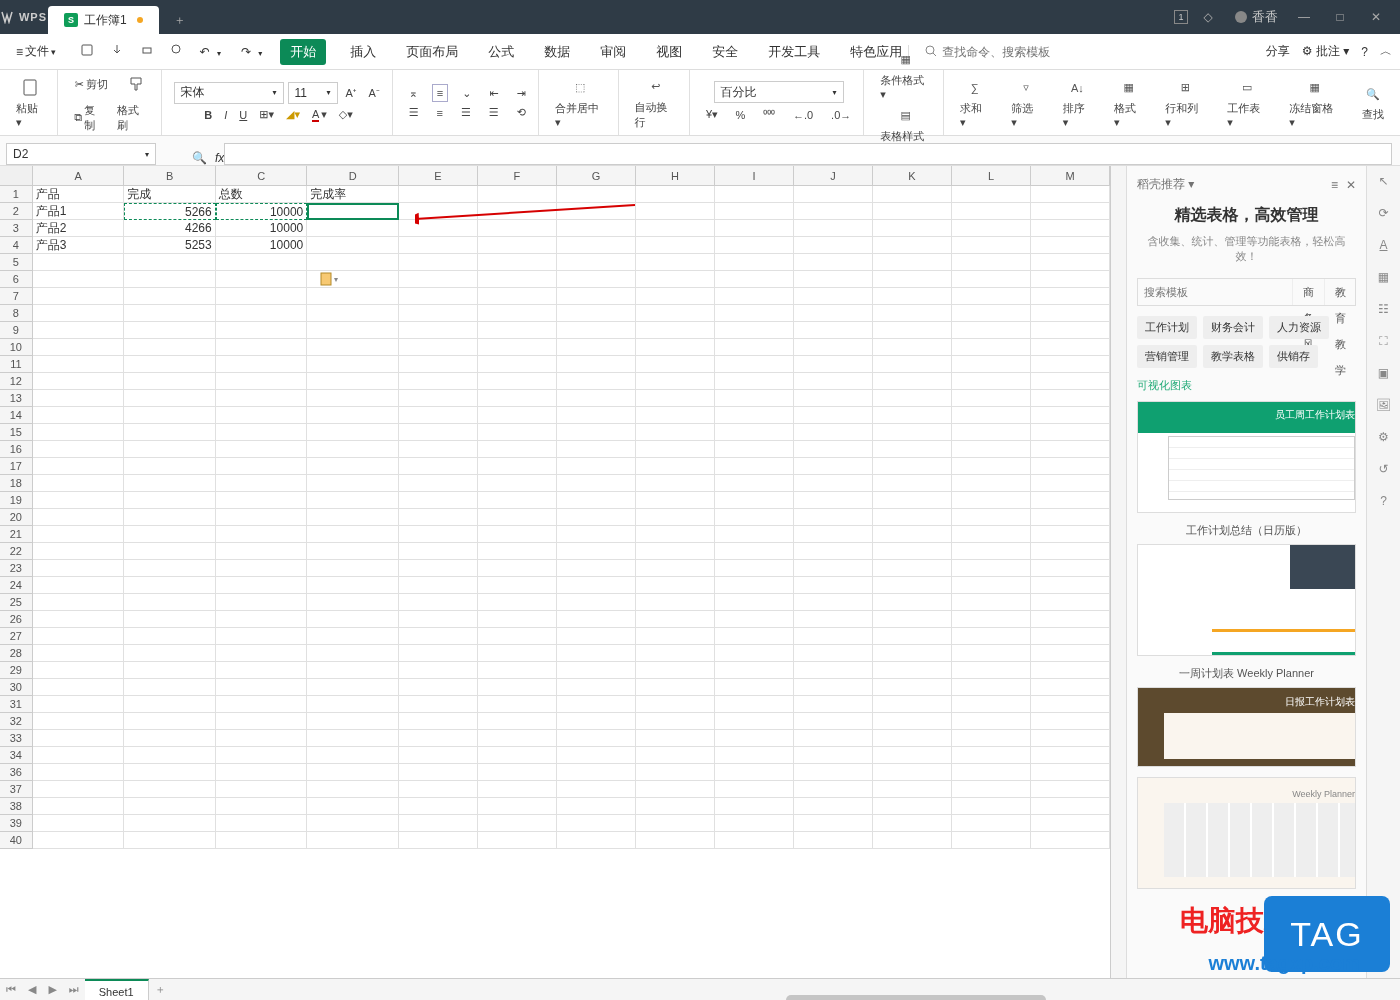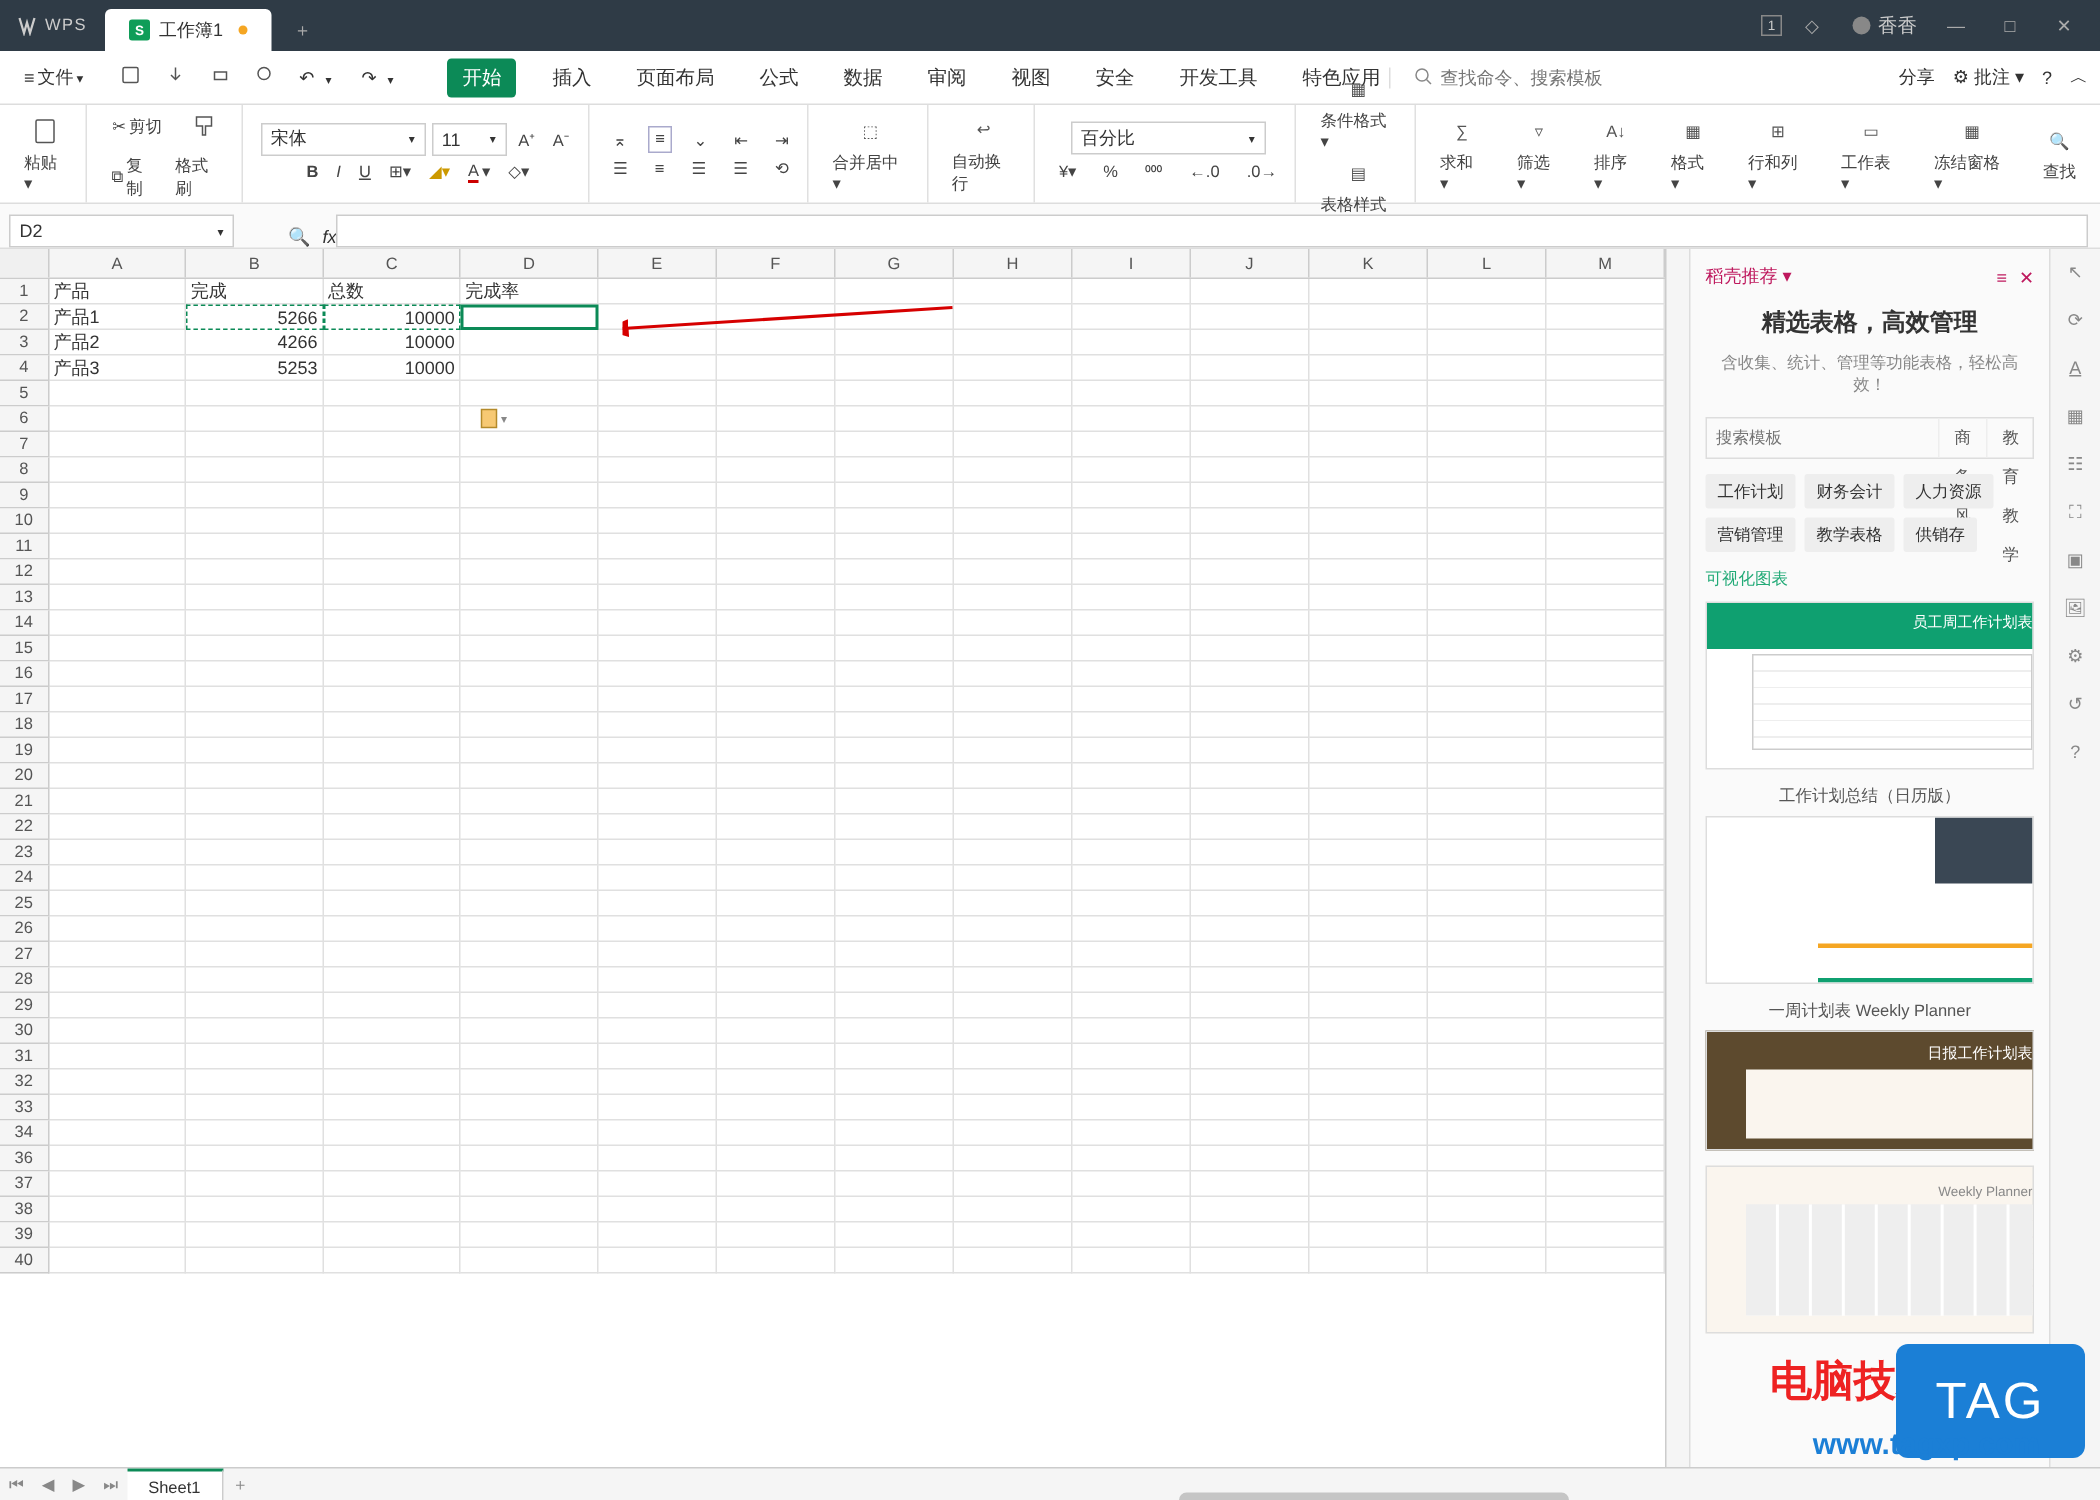"WPS" .app-icon { font-weight: normal -> bold; width: 70px -> 48px }
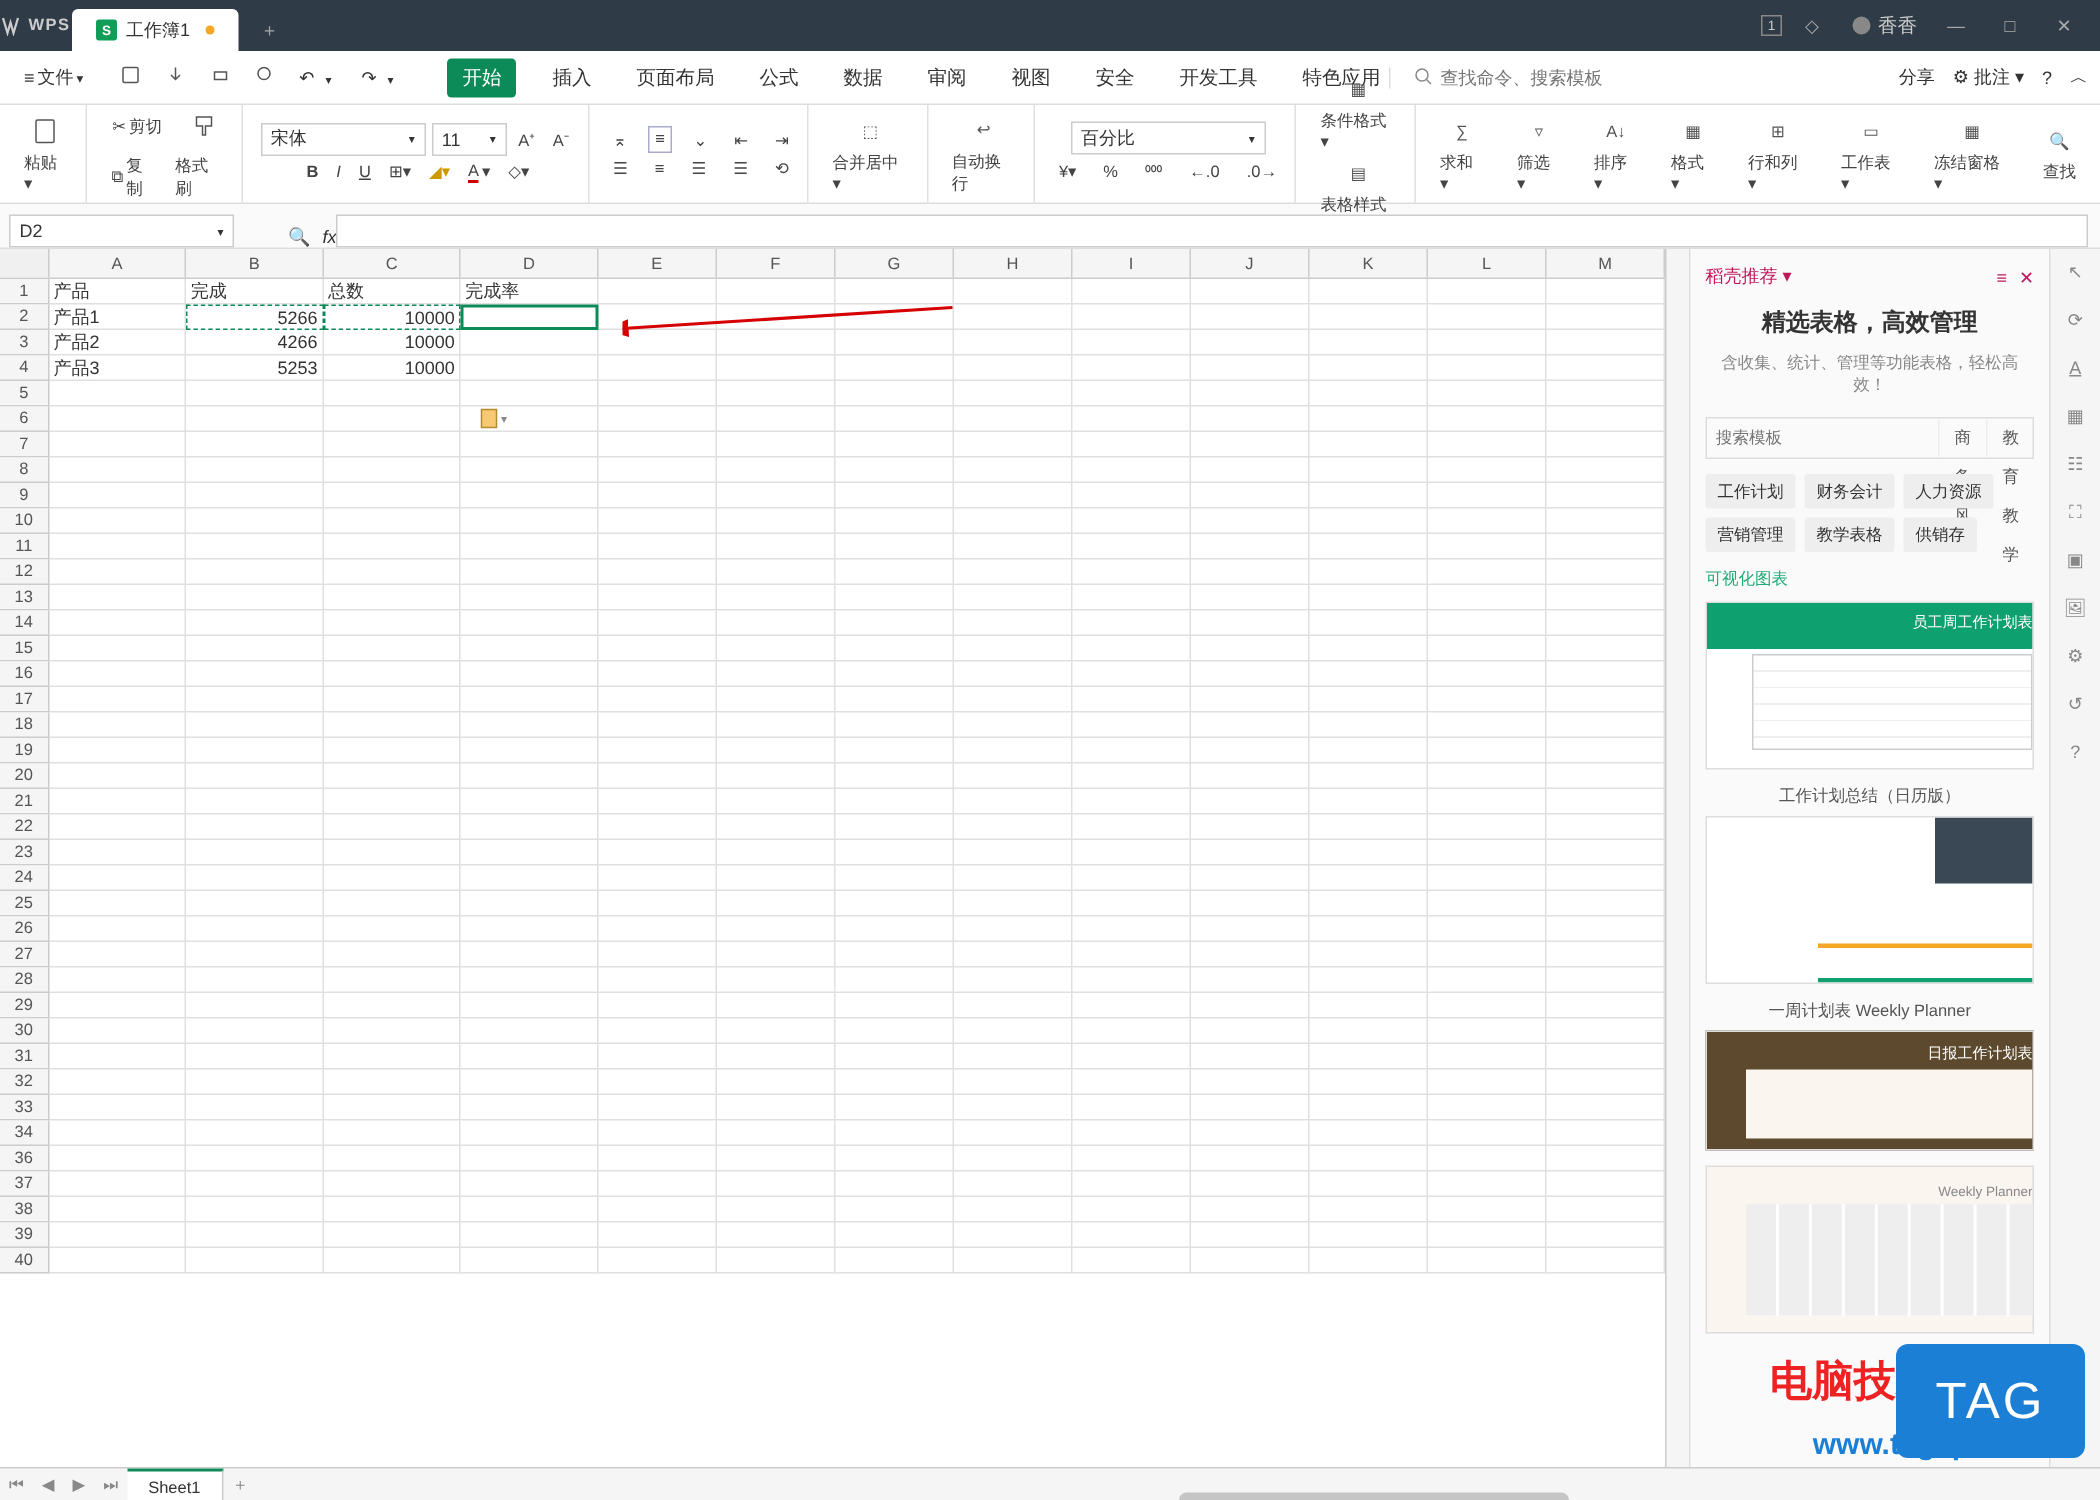"开始" .ribbon-tabs { margin-left: 28px -> 10px }
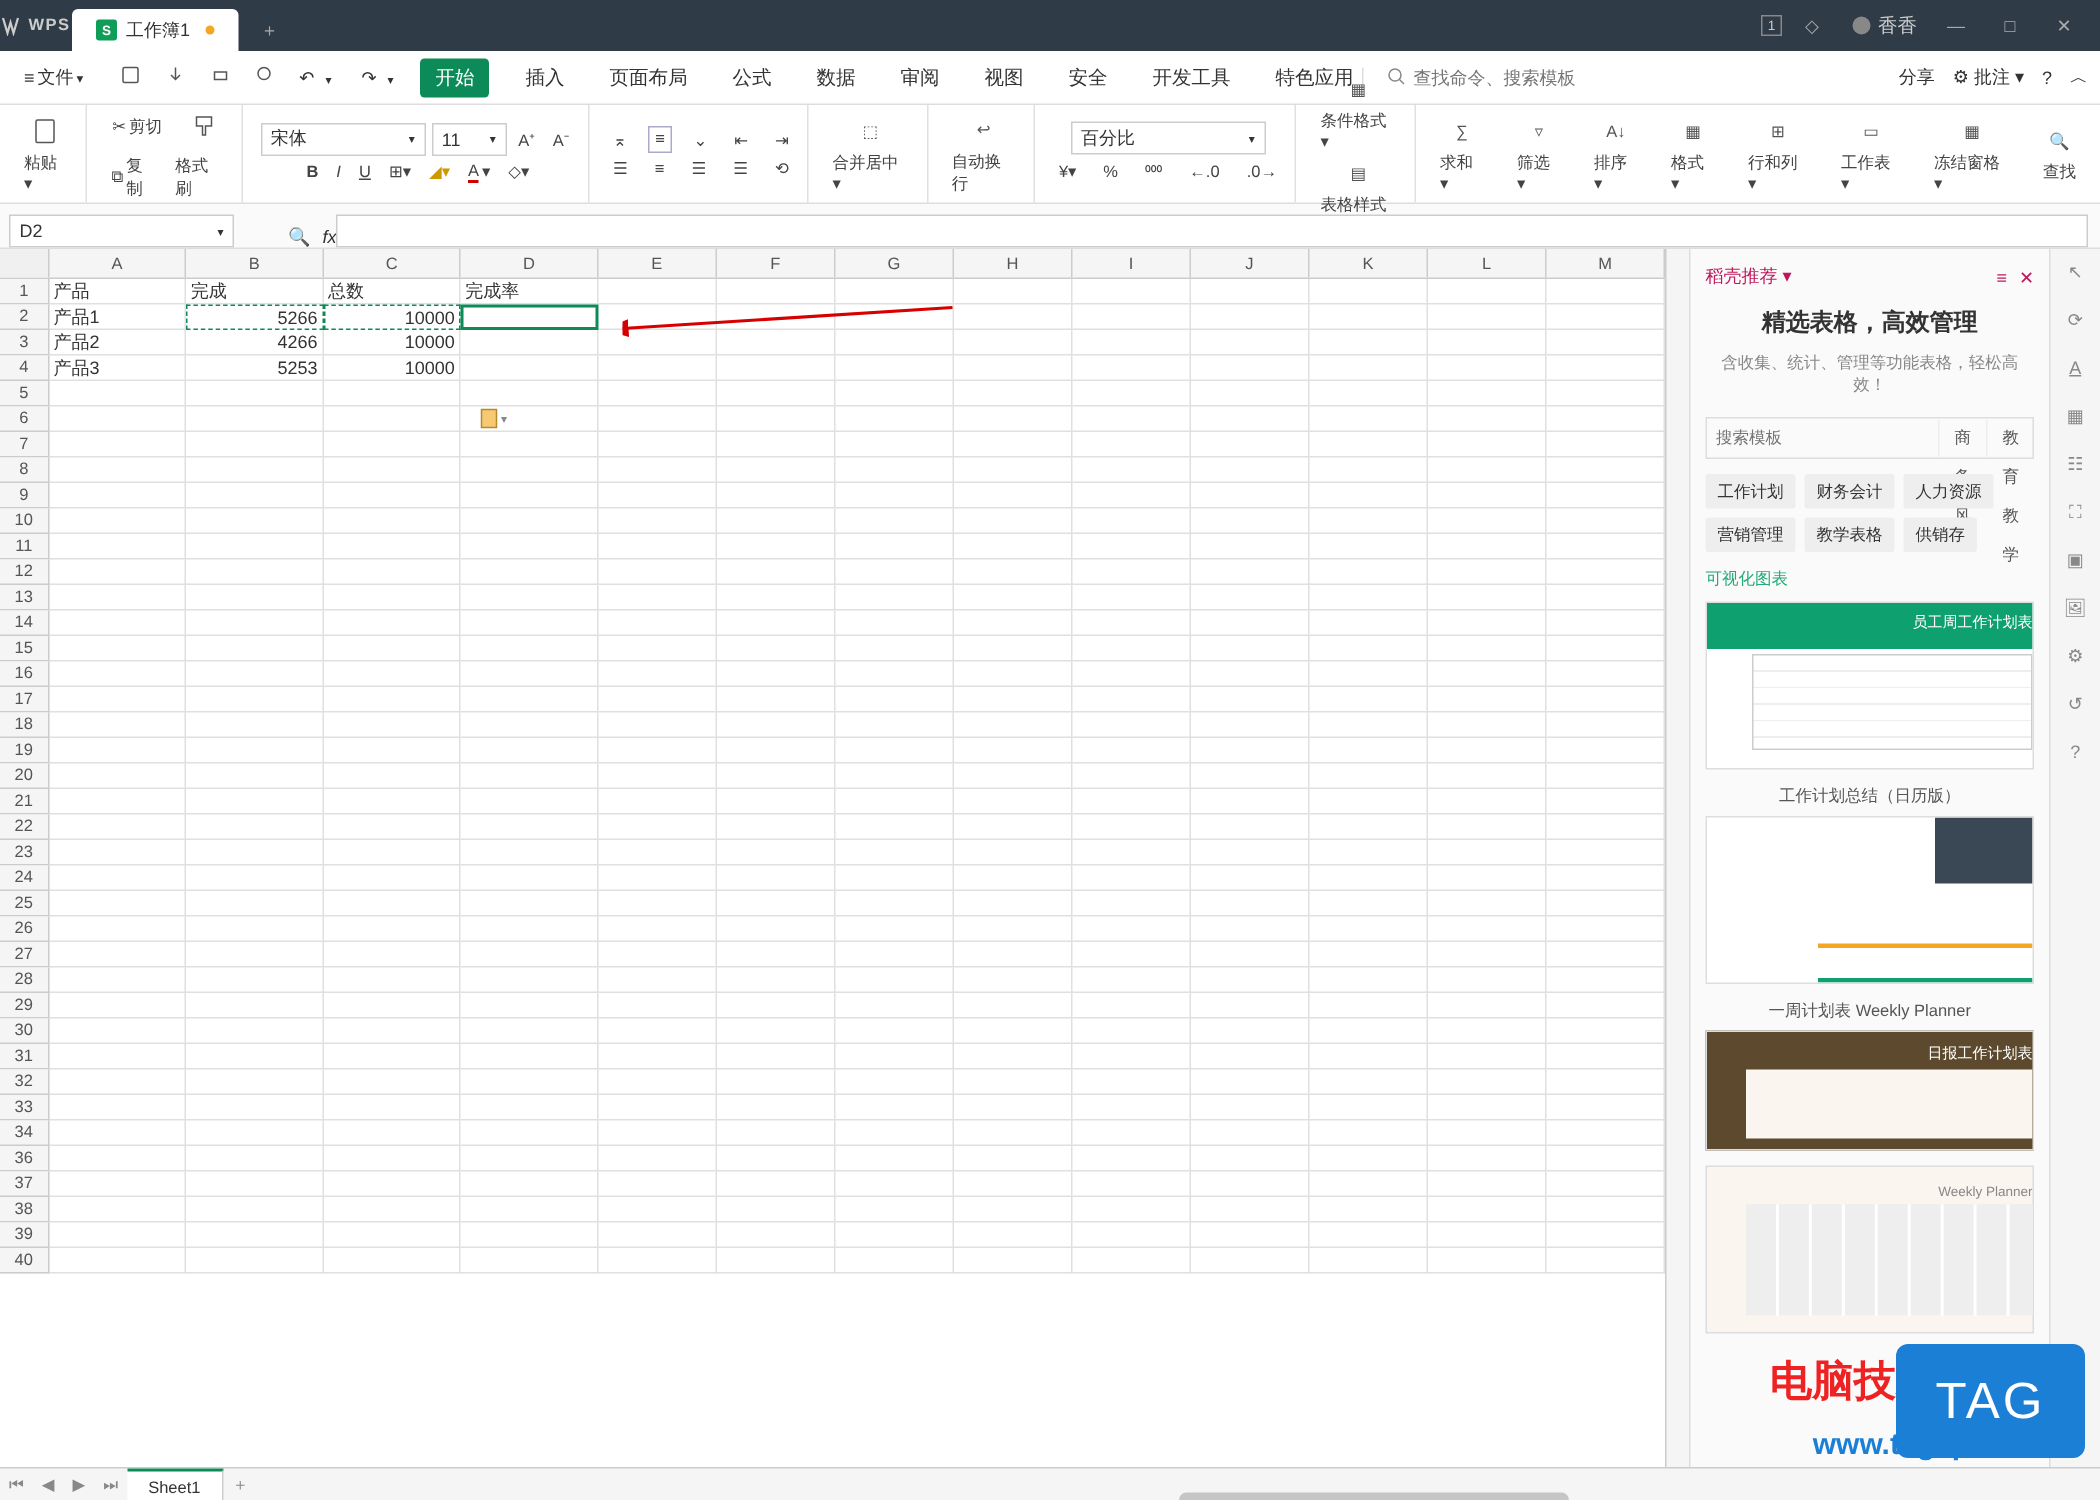"稻壳推荐 ▾" .sb-title { color: #be185d -> #737373 }
